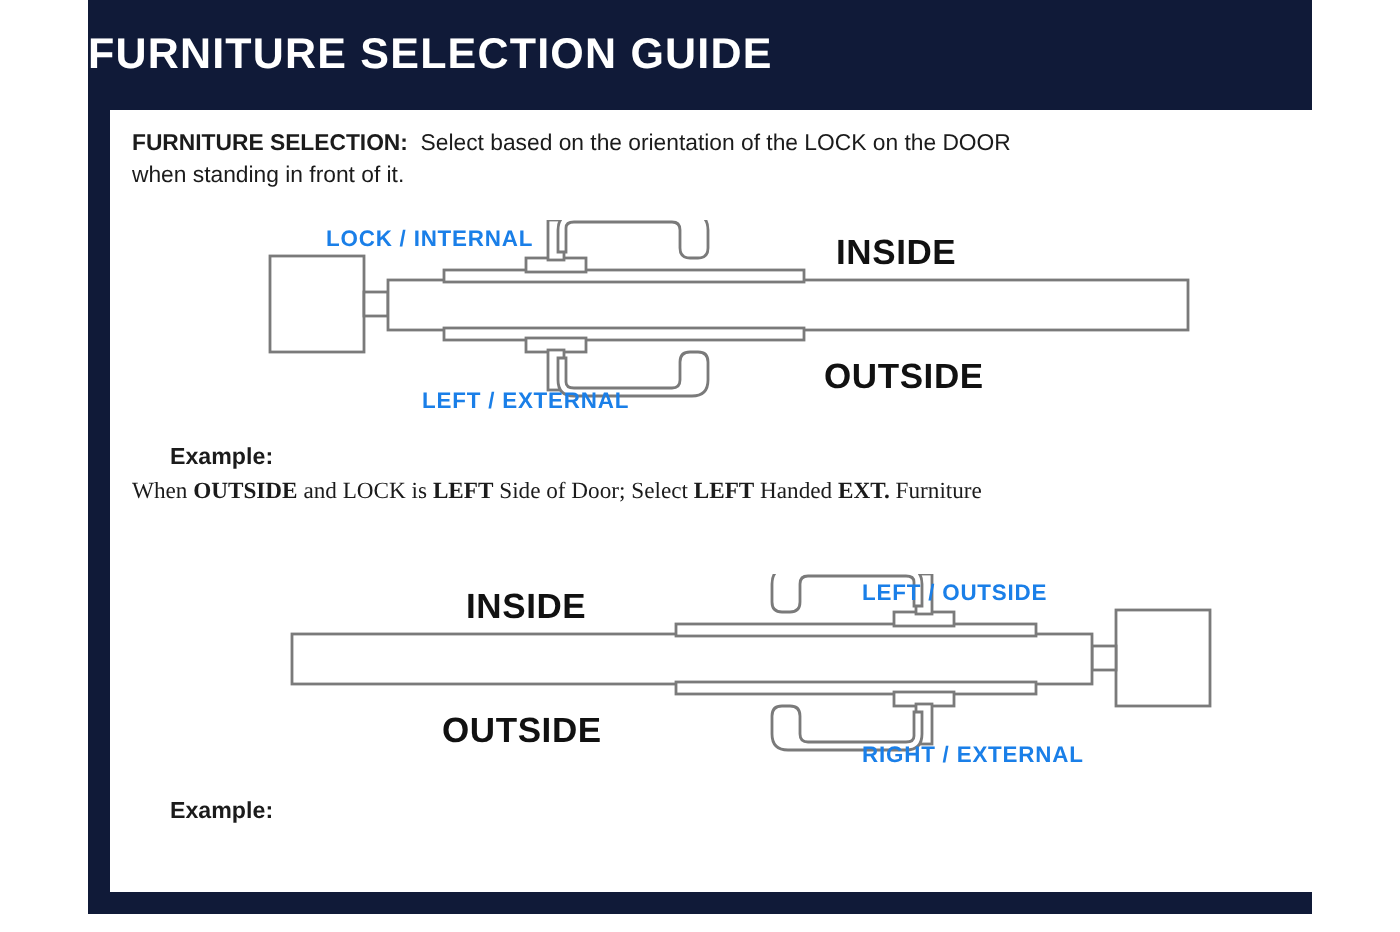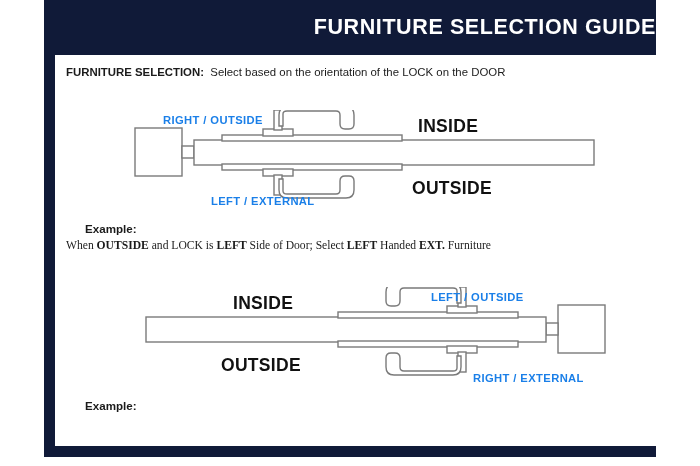"FURNITURE SELECTION GUIDE" .header { justify-content: flex-end -> flex-start }
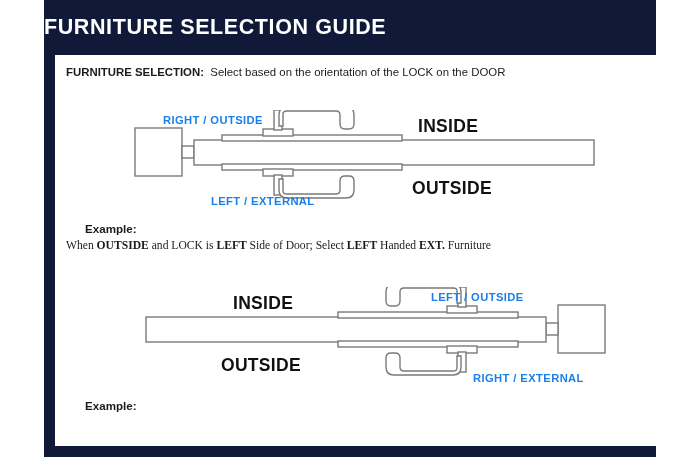"when standing in front of" span { html: none -> <span>when standing in front of it.</span> }
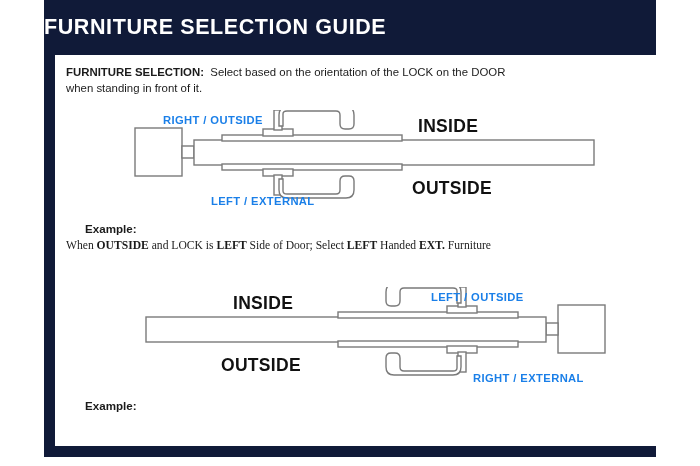"RIGHT / OUTSIDE" div.dlabel { text: RIGHT / OUTSIDE -> LOCK / INTERNAL }
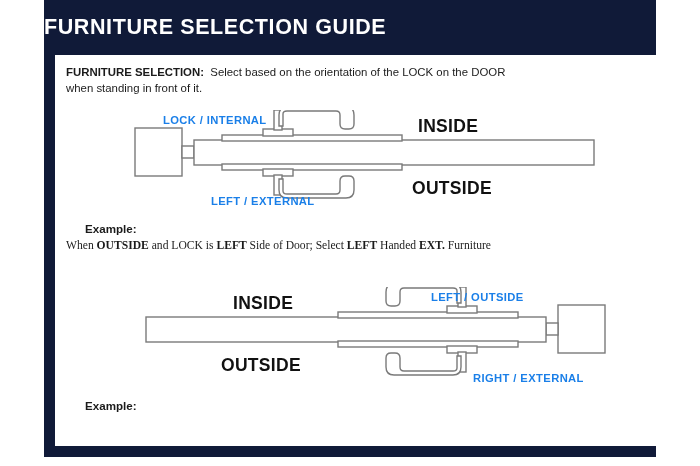"RIGHT / EXTERNAL" div.dlabel { margin-left: 42px -> none }
